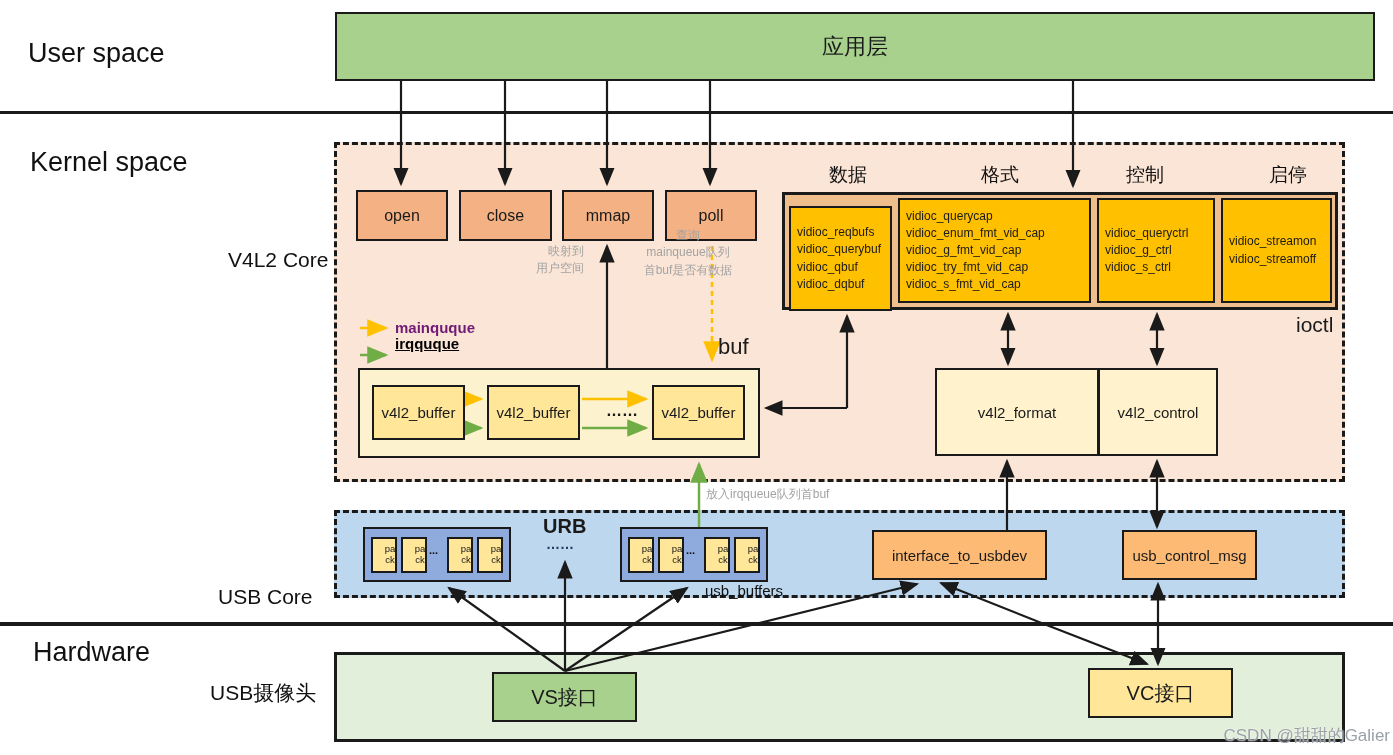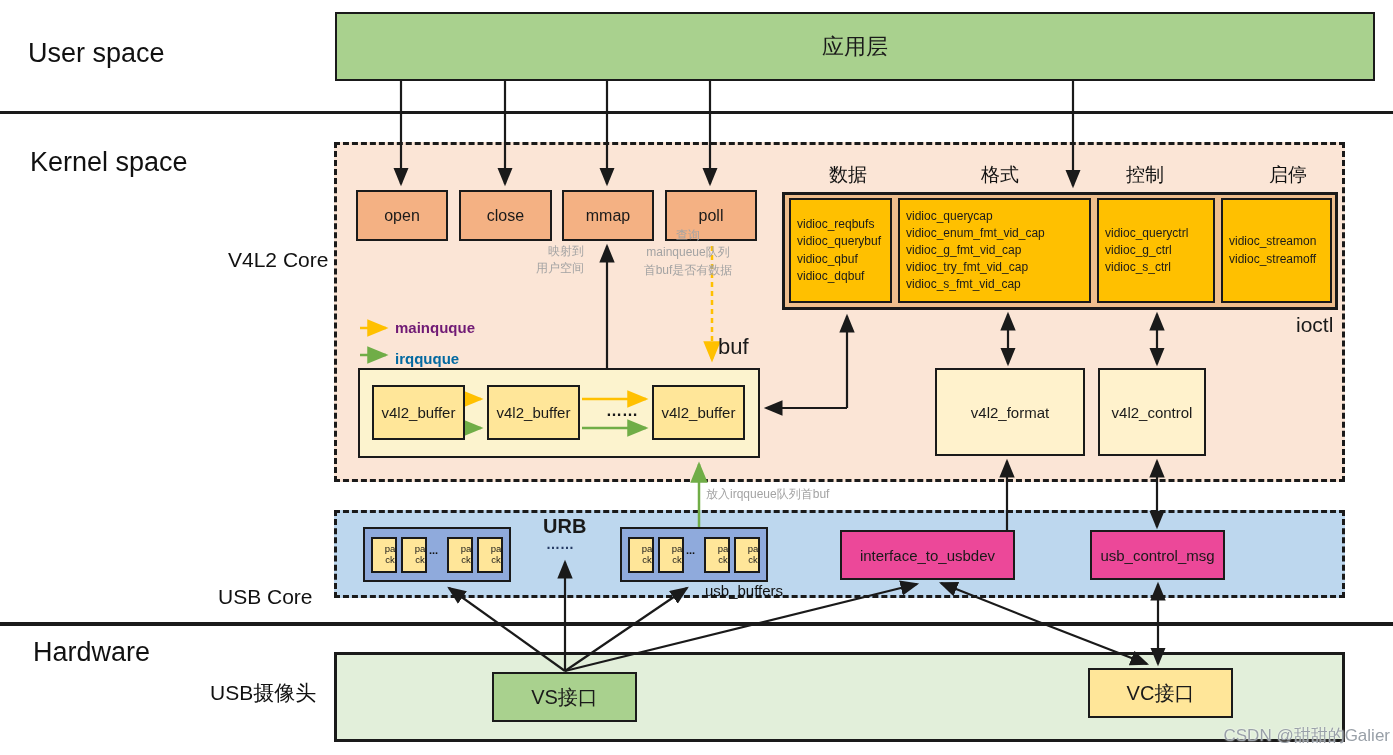"vidioc_reqbufs" div.abs { margin-top: none -> 8px }
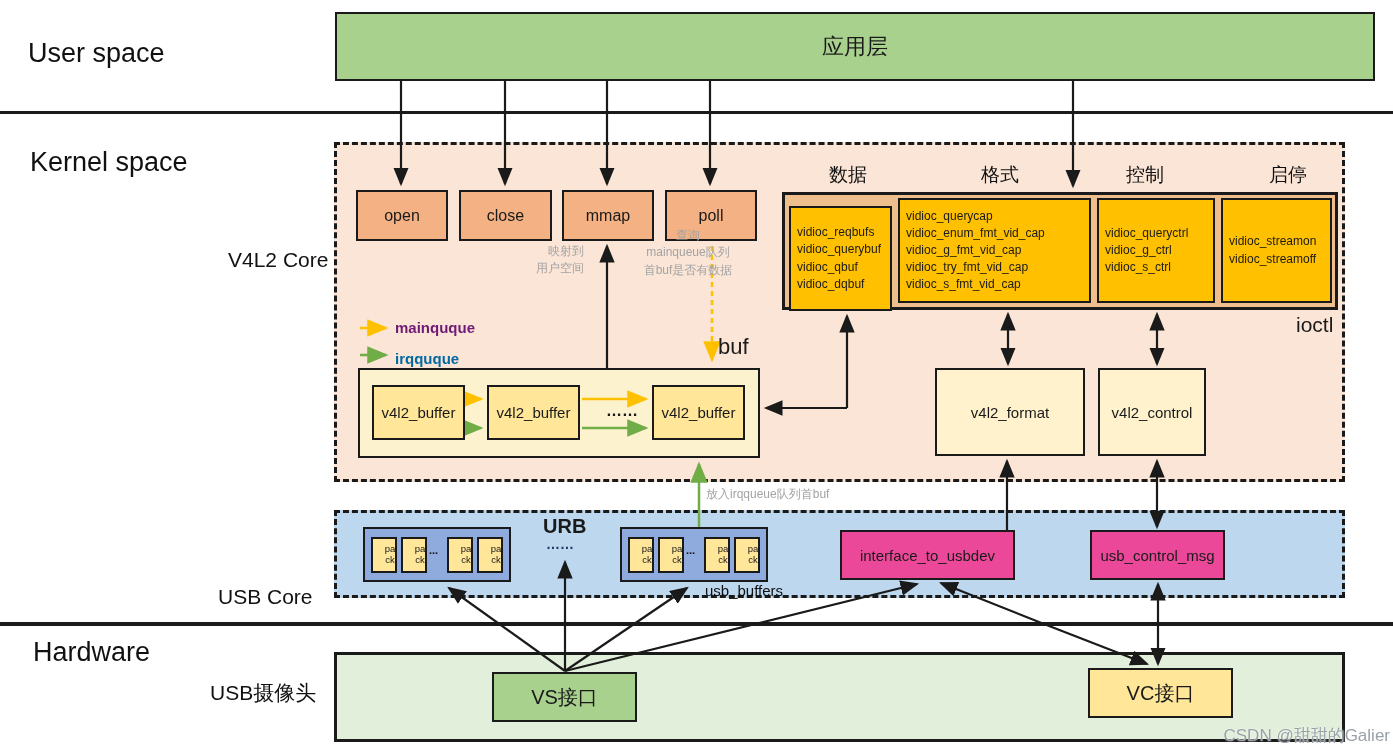"irqquque" div.abs { color: #0369a1 -> #000000; text-decoration: none -> underline; top: 350px -> 335px }
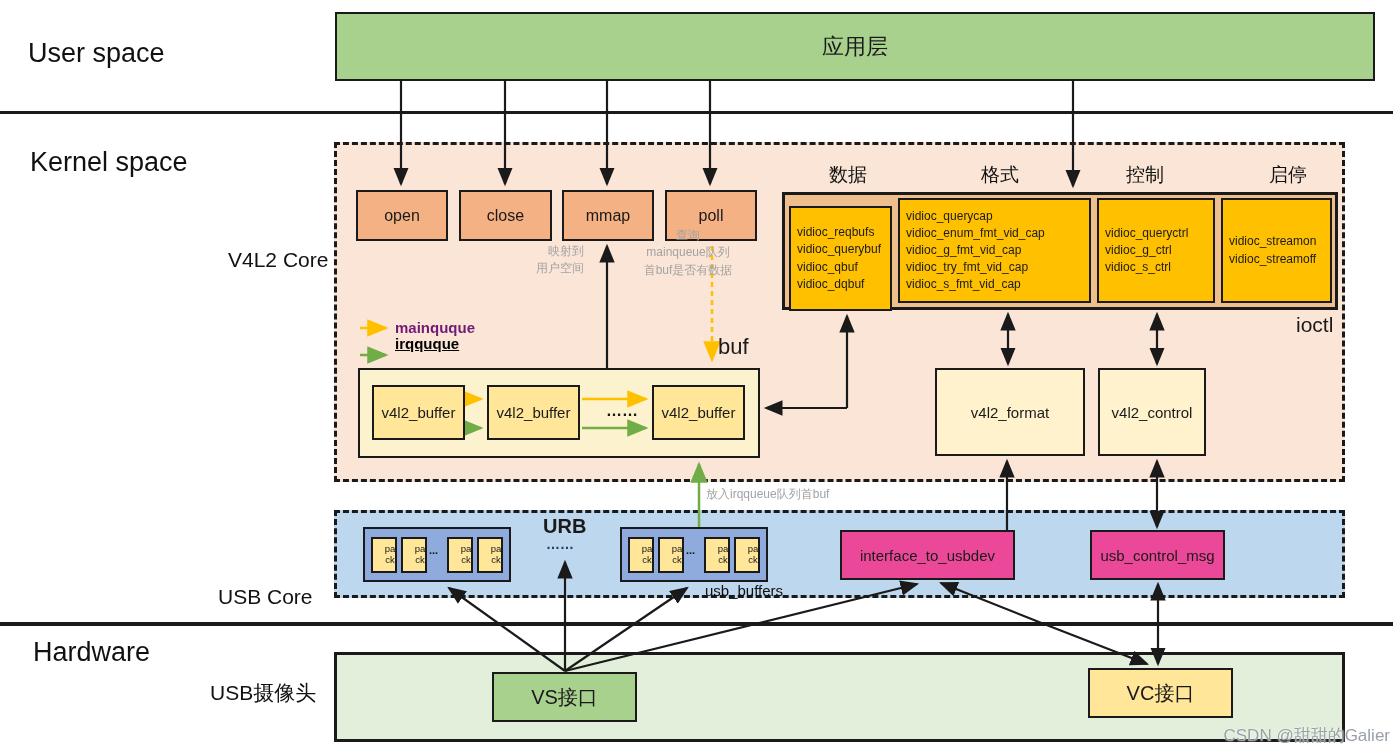"v4l2_format" div.abs { width: 150px -> 164px }
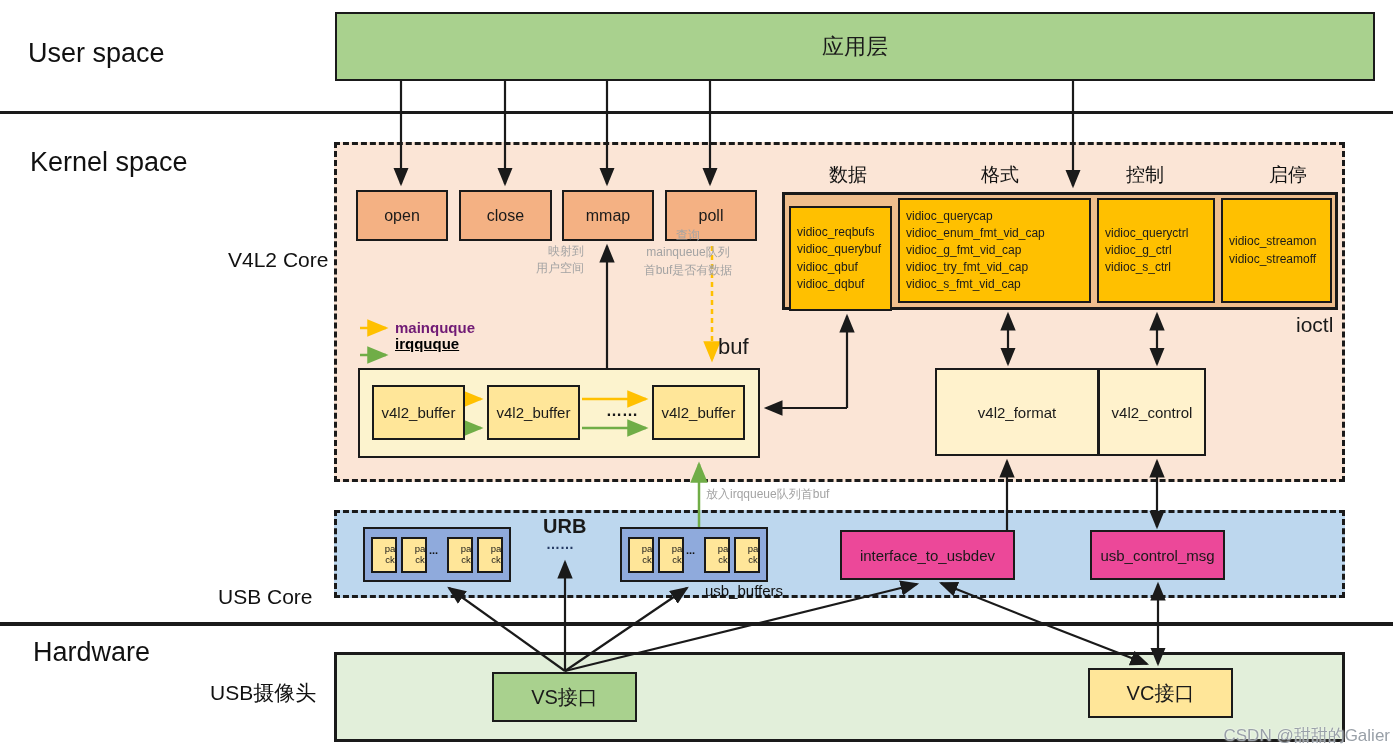"v4l2_control" div.abs { width: 108px -> 120px }
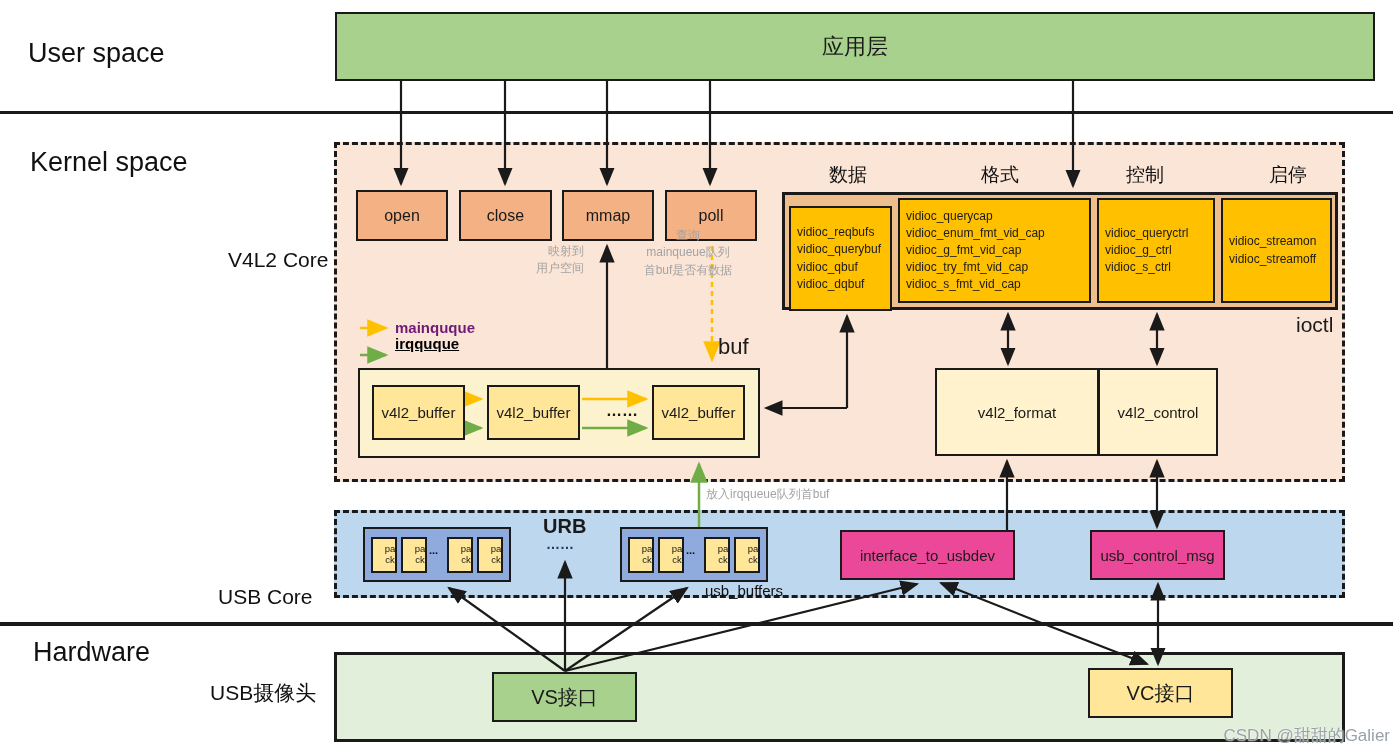"interface_to_usbdev" .blue-box { background: #ec4899 -> #fdba74; margin-left: none -> 32px }
